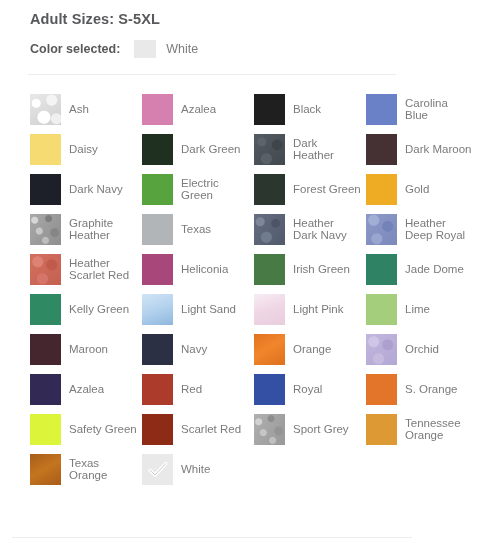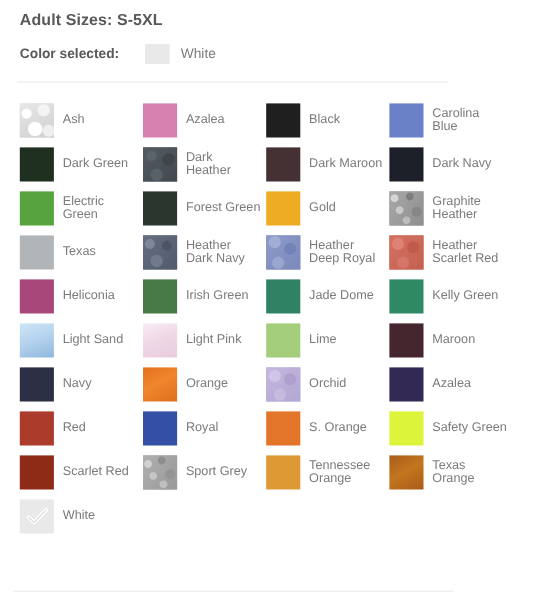"Adult Sizes: S-5XL" .panel { padding: 0 14px -> 0 26px }
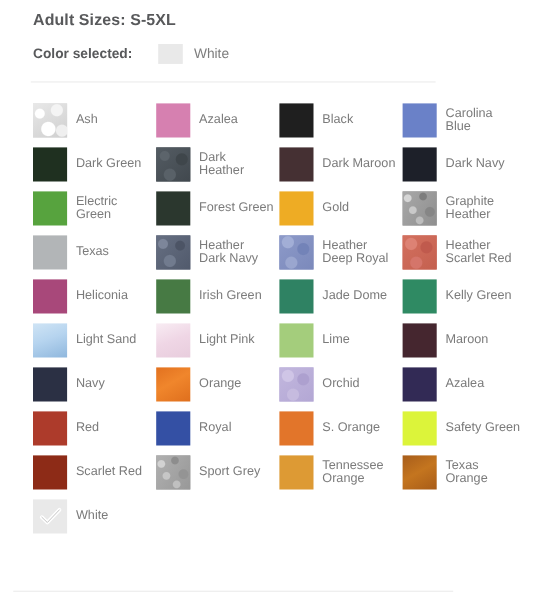"Color selected:" .selected-label { margin-right: 24px -> 14px }
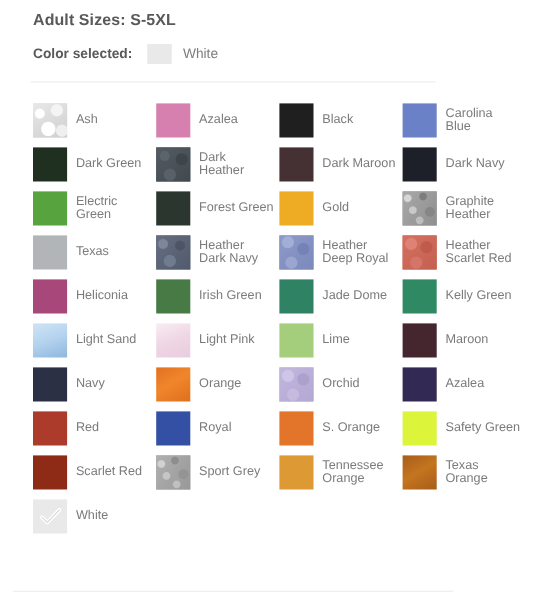"Daisy" div.swatch-cell { html: none -> <div> <div></div> <div>Daisy</div> </div> }
